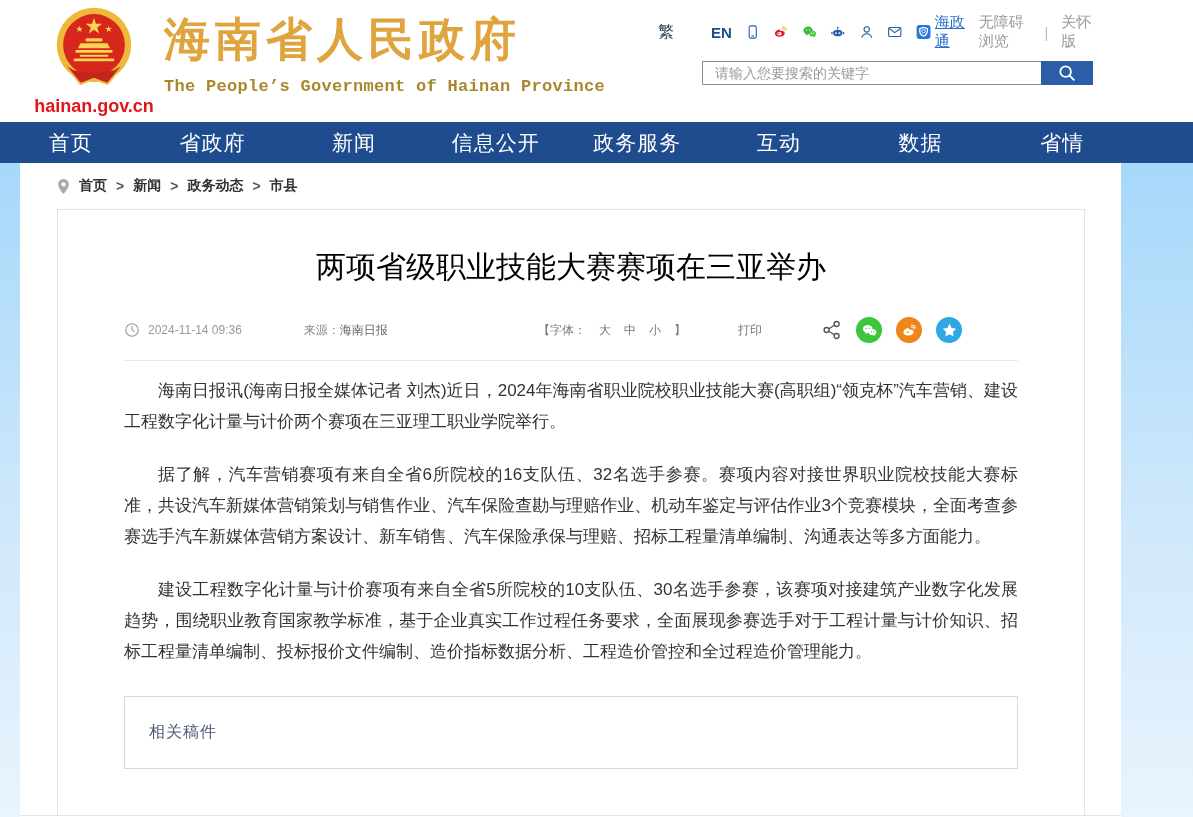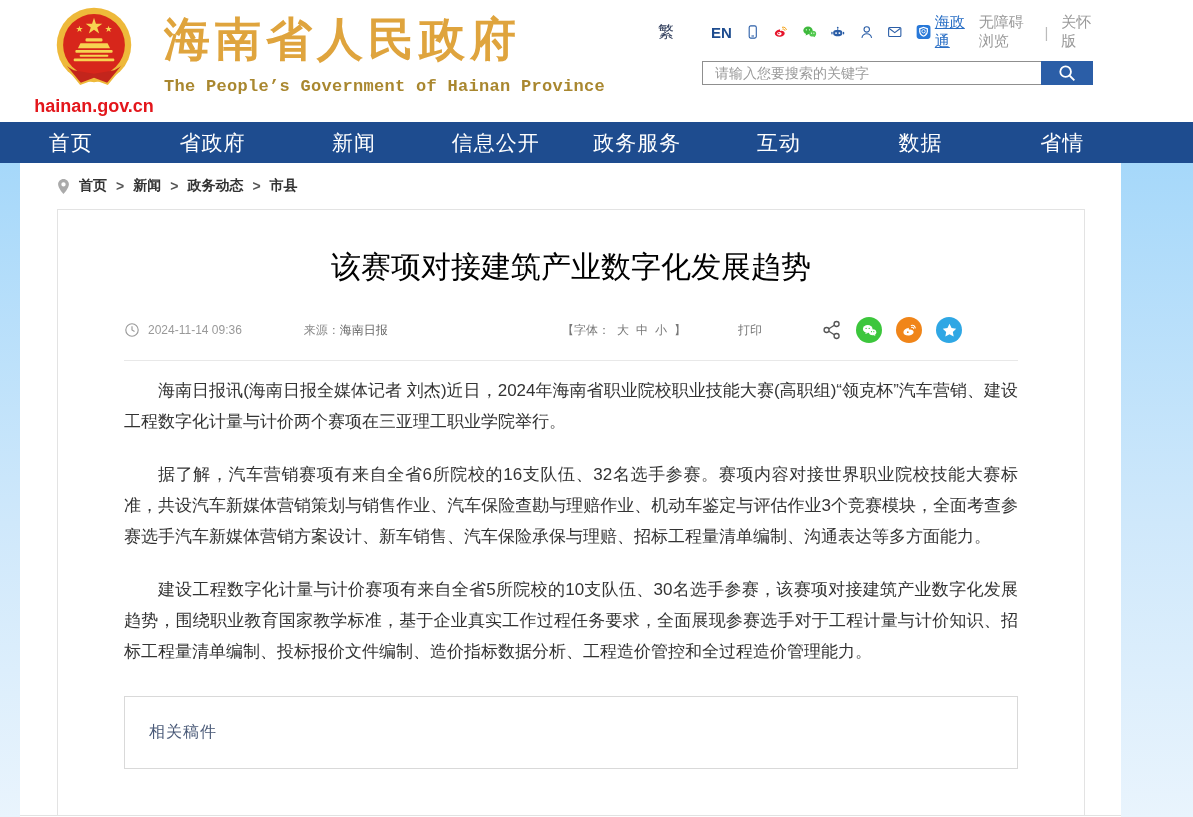"该赛项对接建筑产业数字化发展趋势" h1.article-title { text: 该赛项对接建筑产业数字化发展趋势 -> 两项省级职业技能大赛赛项在三亚举办 }
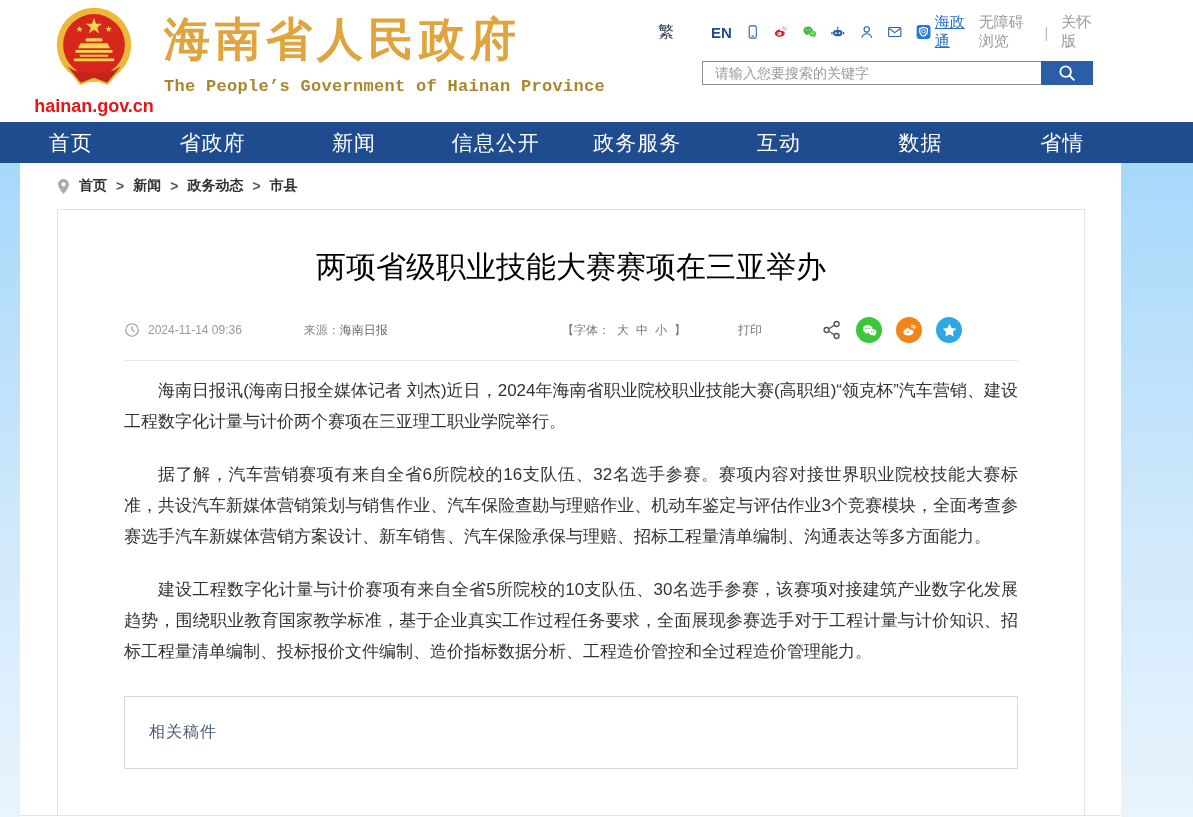"【字体：" .font-ctl { gap: 7px -> 13px }
